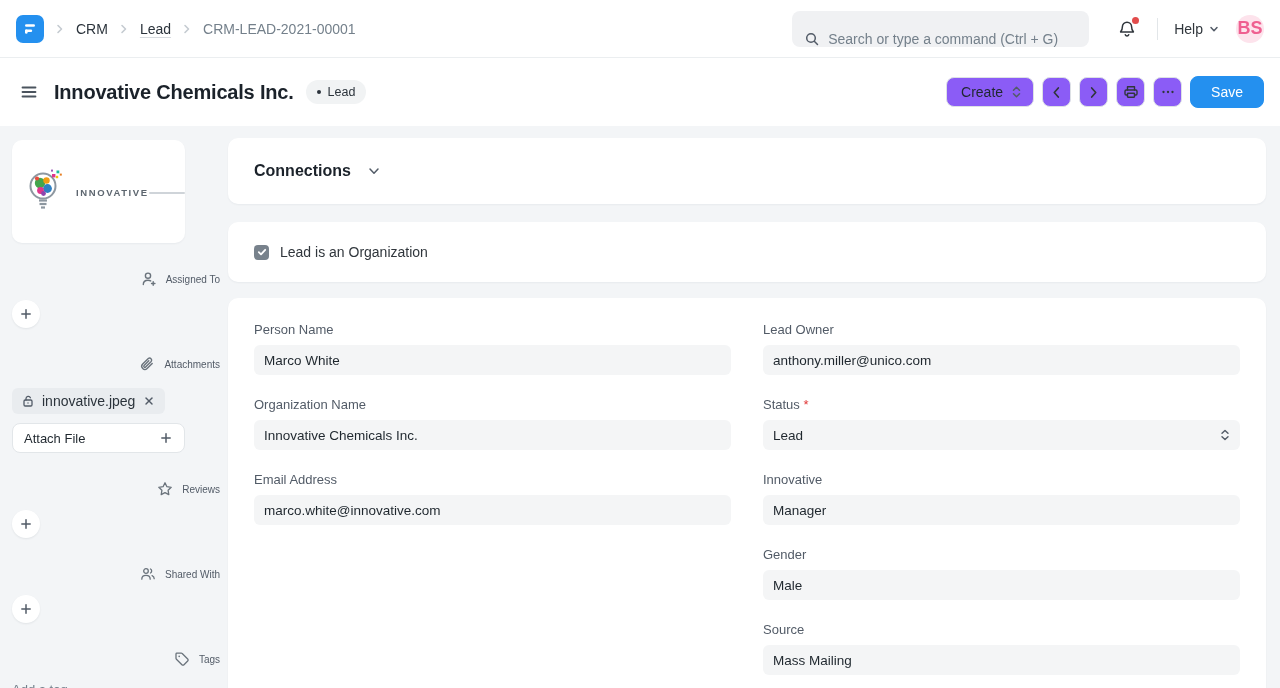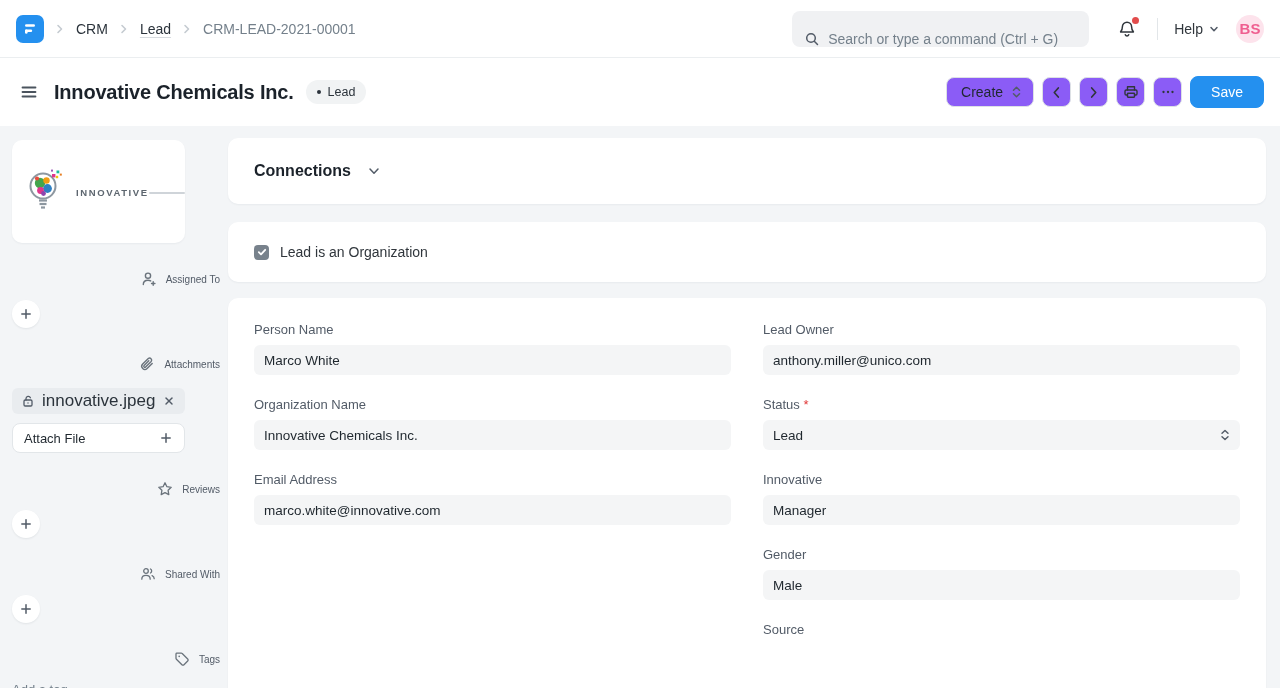"BS" .avatar { font-size: 15px -> 18px }
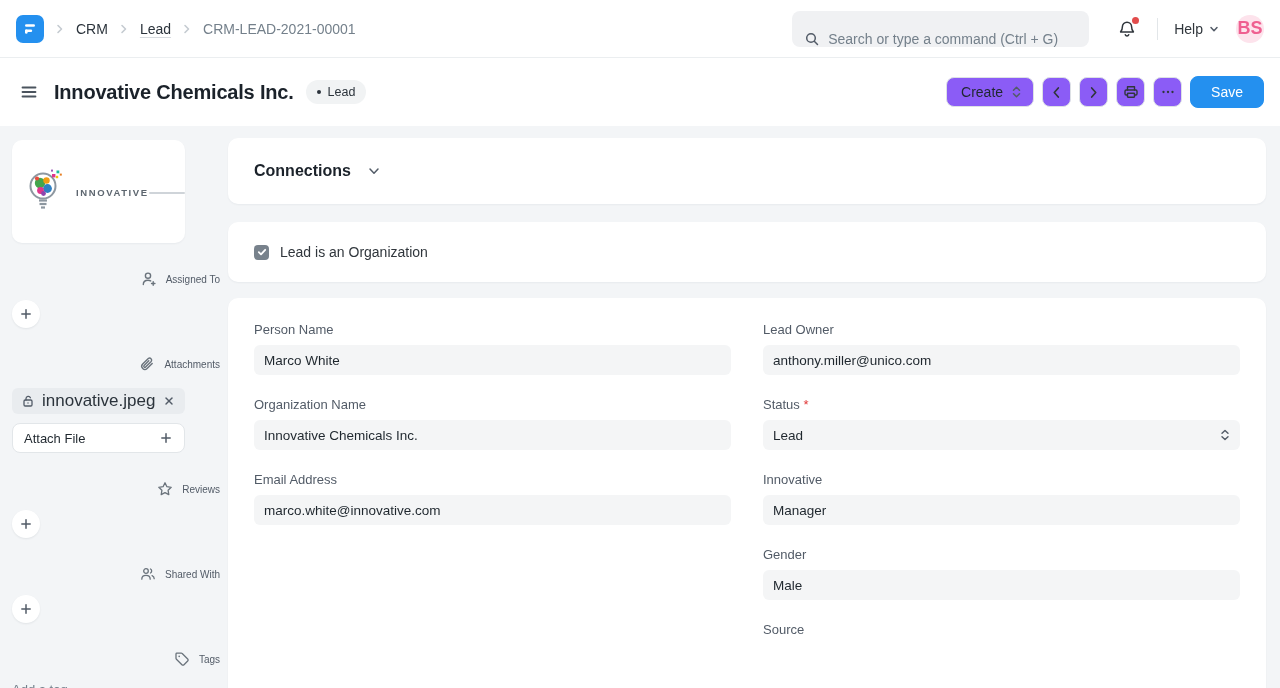"innovative.jpeg" .file-chip { font-size: 17px -> 14px }
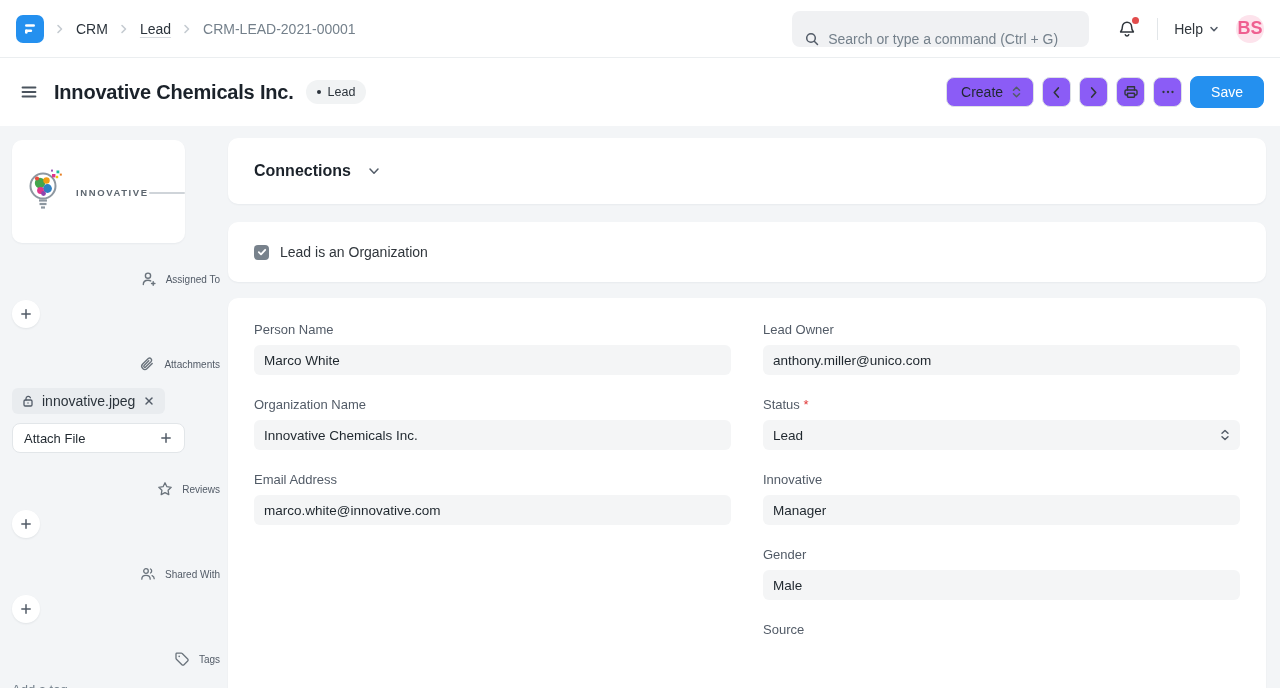"Mass Mailing" input.tinput { html: none -> <input> }
